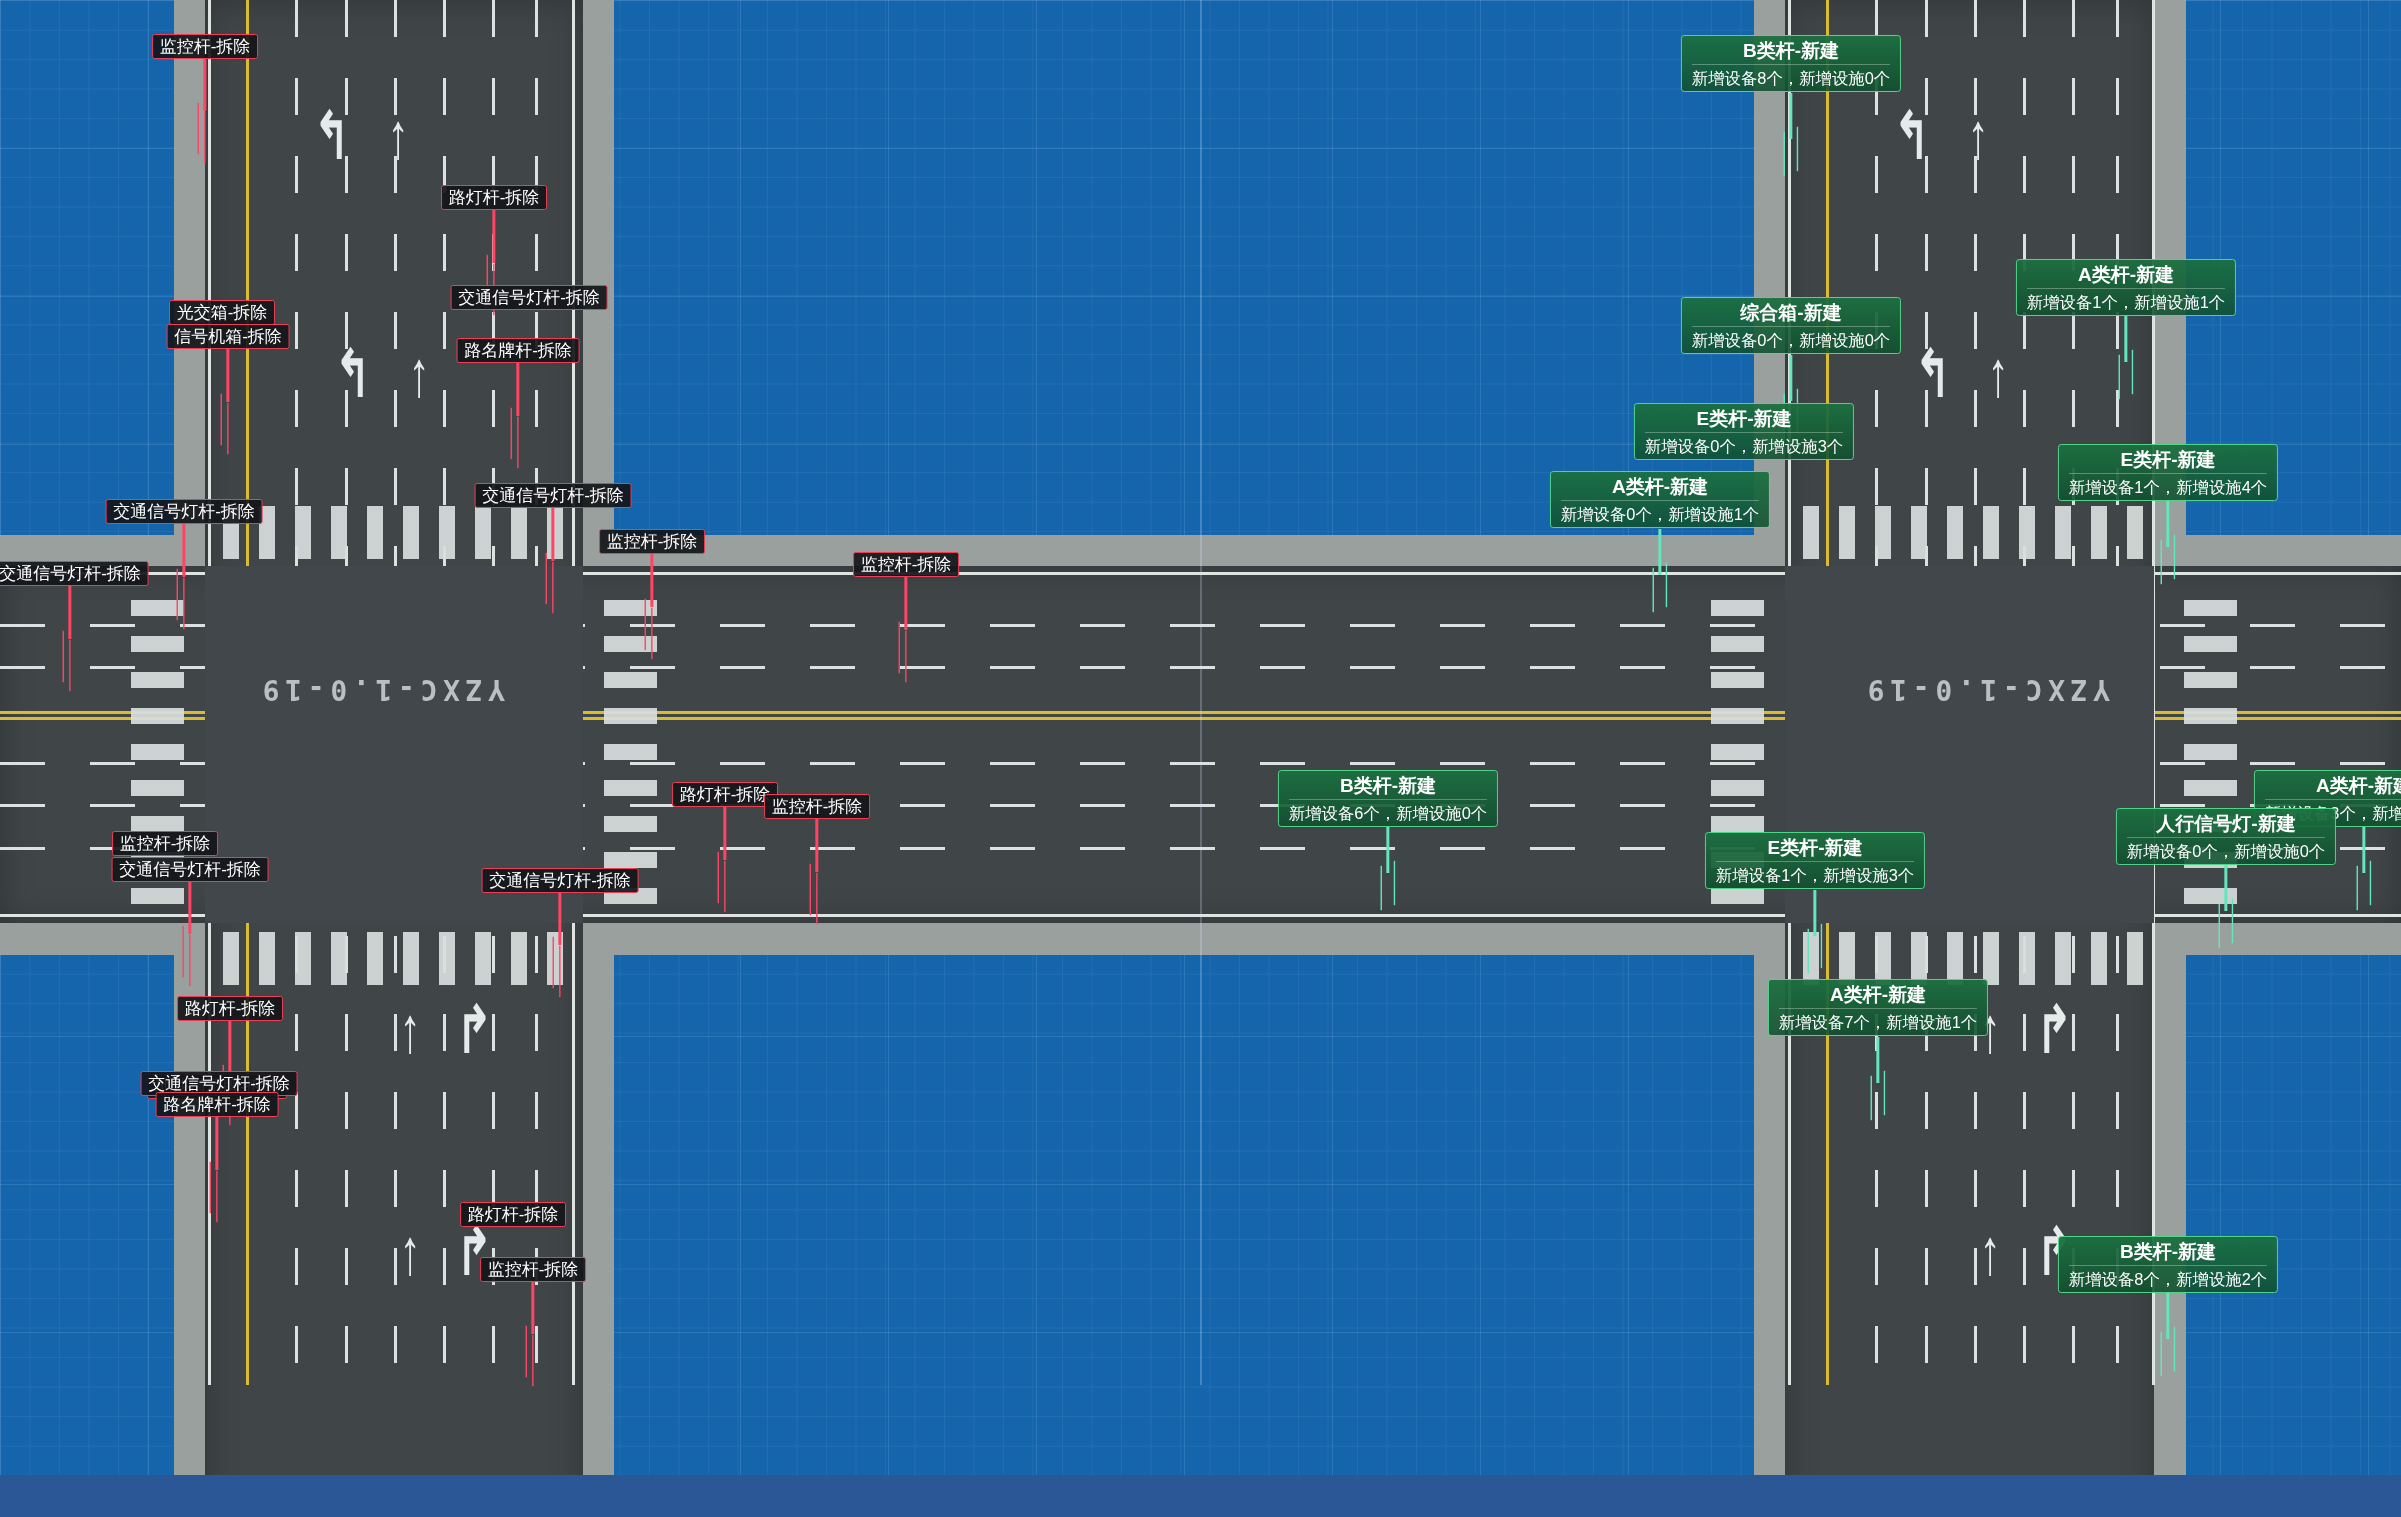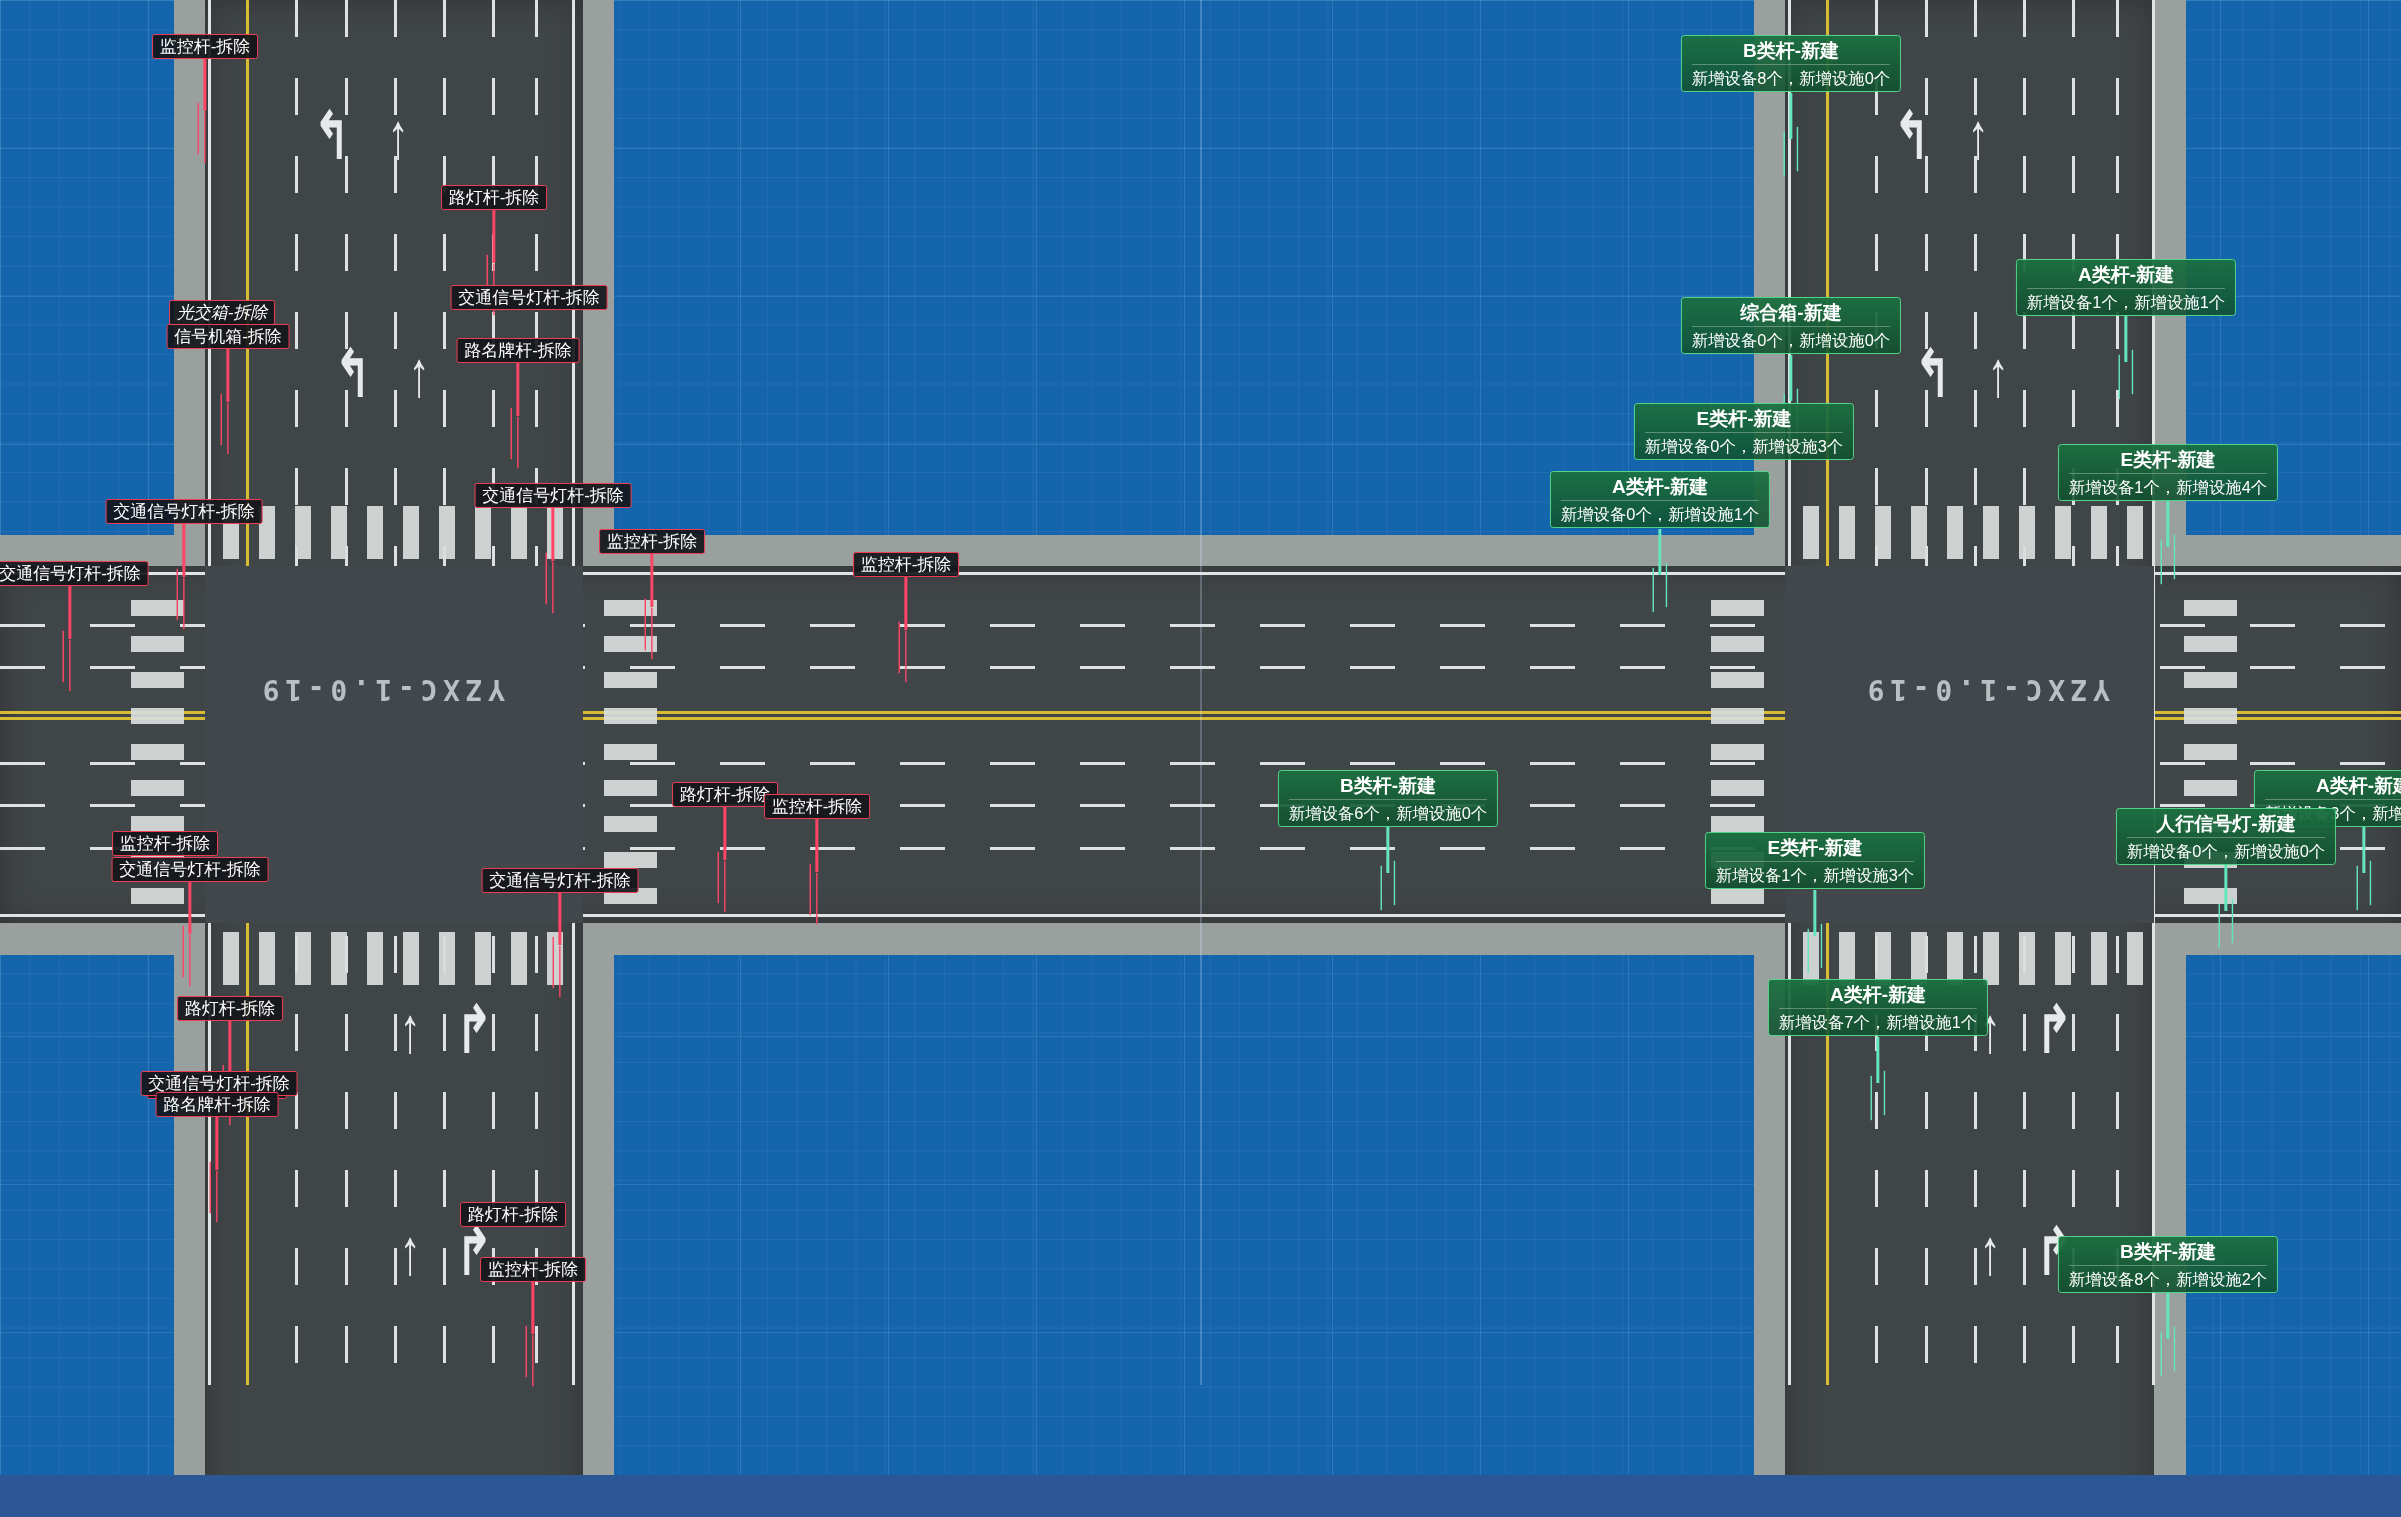"光交箱-拆除" div.label-red { font-style: italic -> none }
